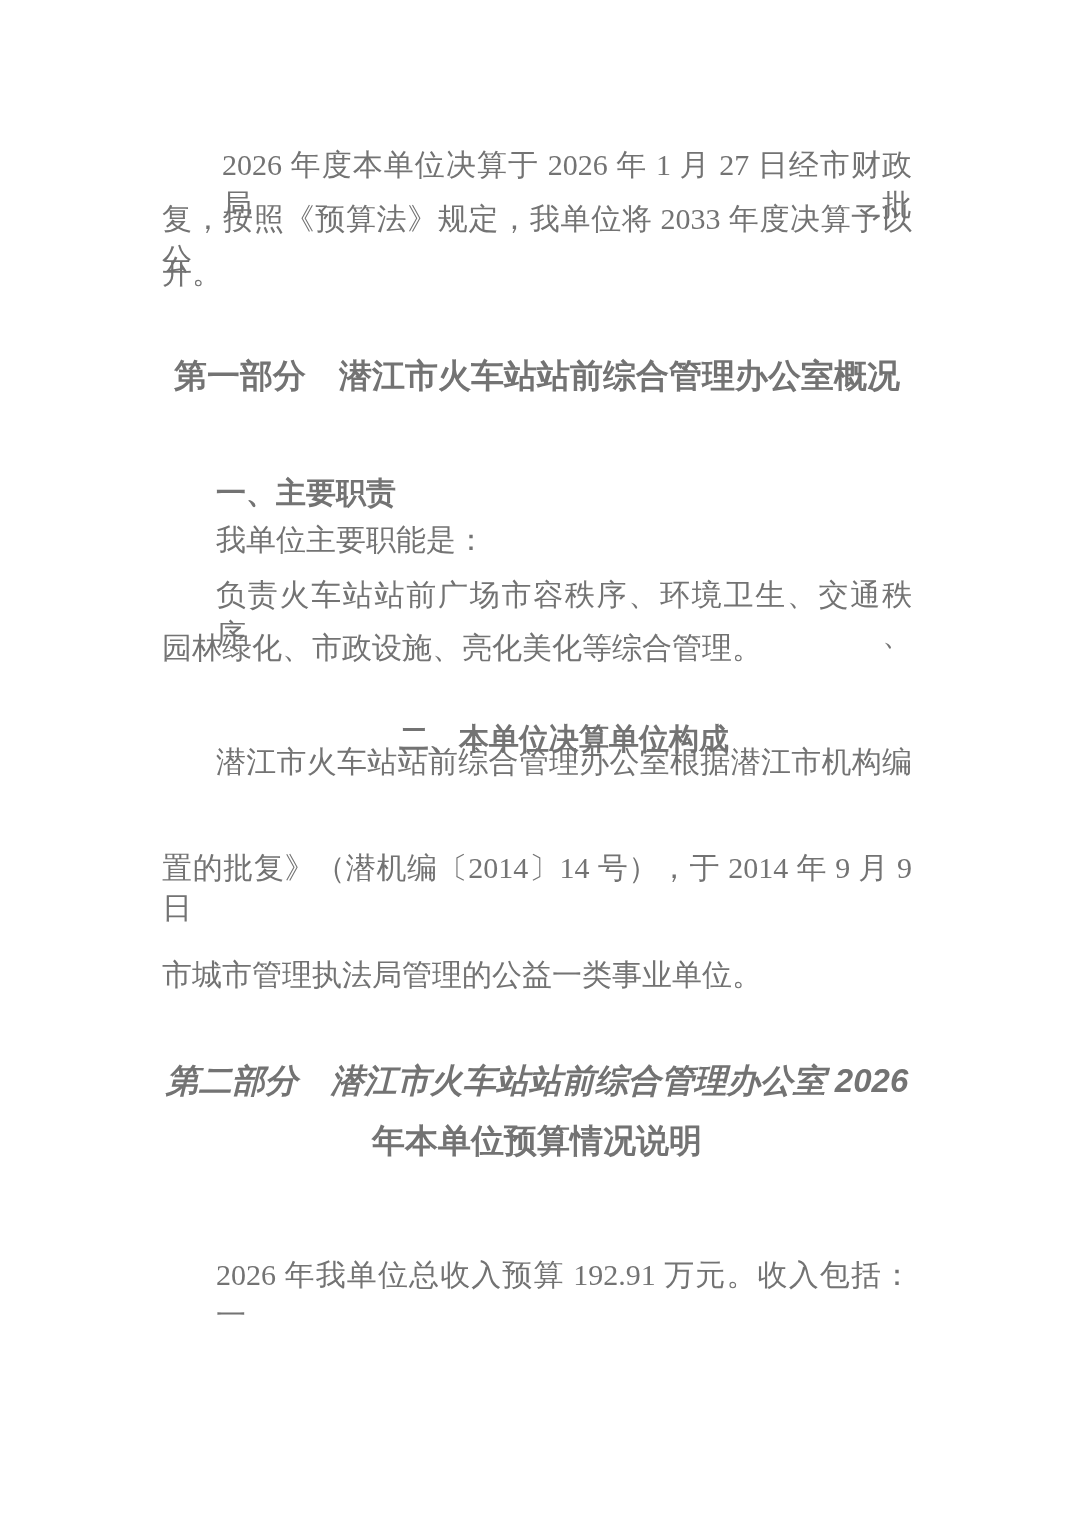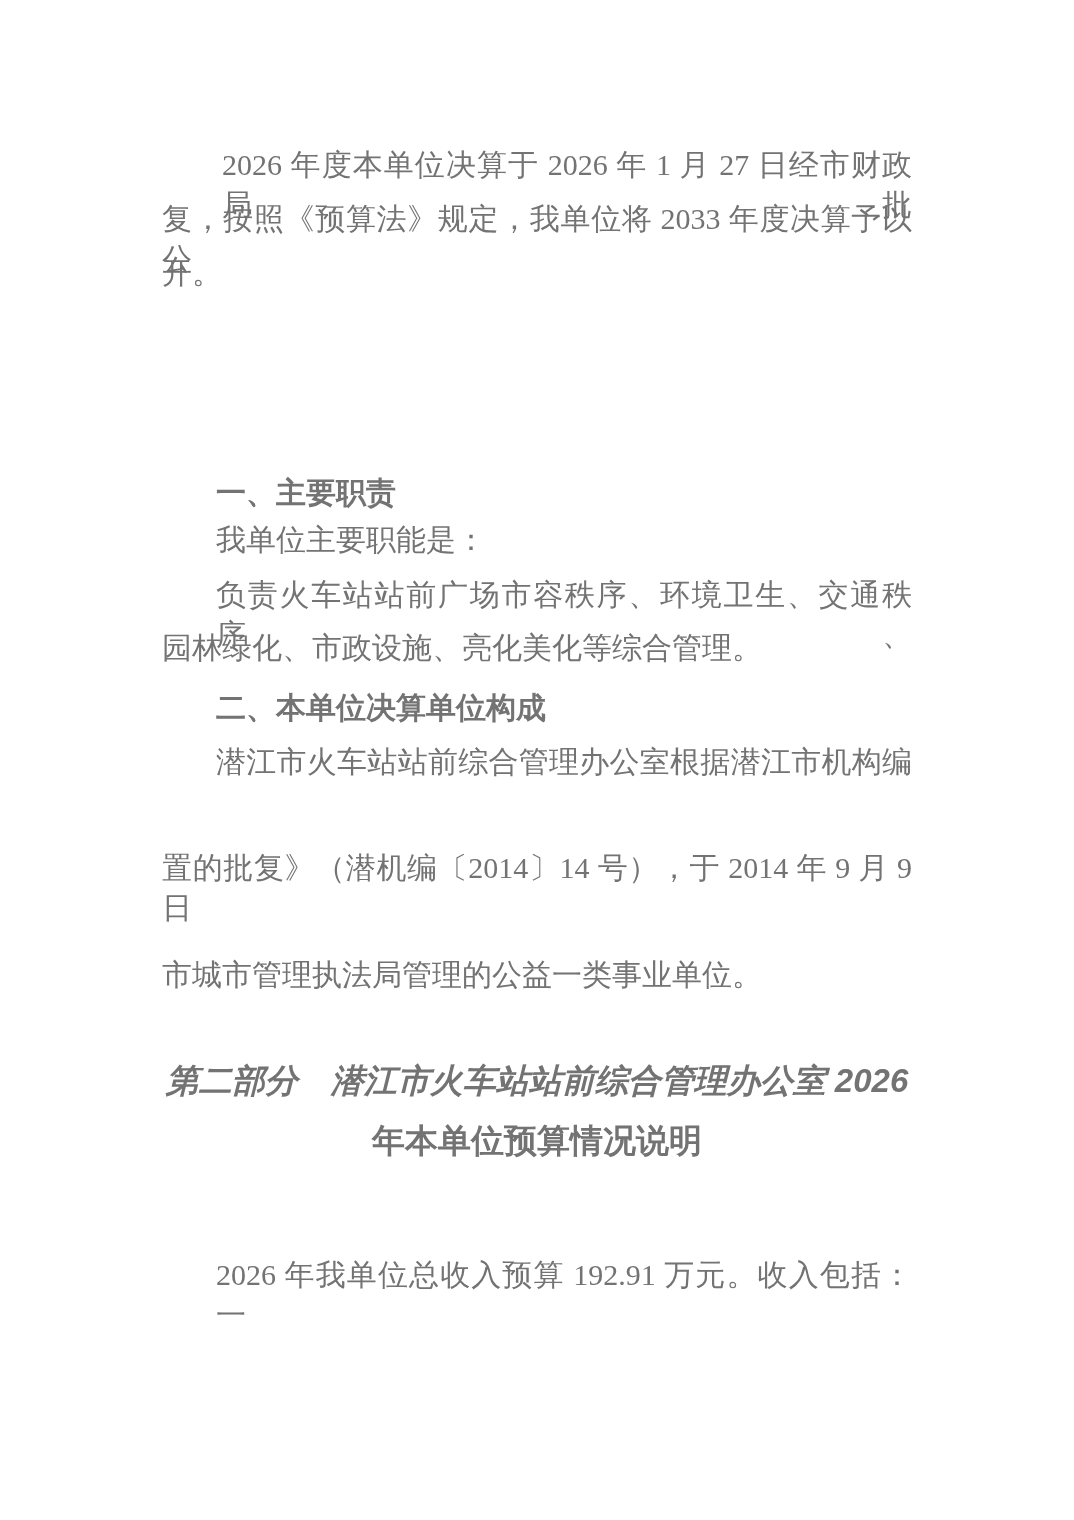"第一部分 潜江市火车站站前综合管理办公室概况" div.line { html: none -> <div>第一部分 潜江市火车站站前综合管理办公室概况</div> }
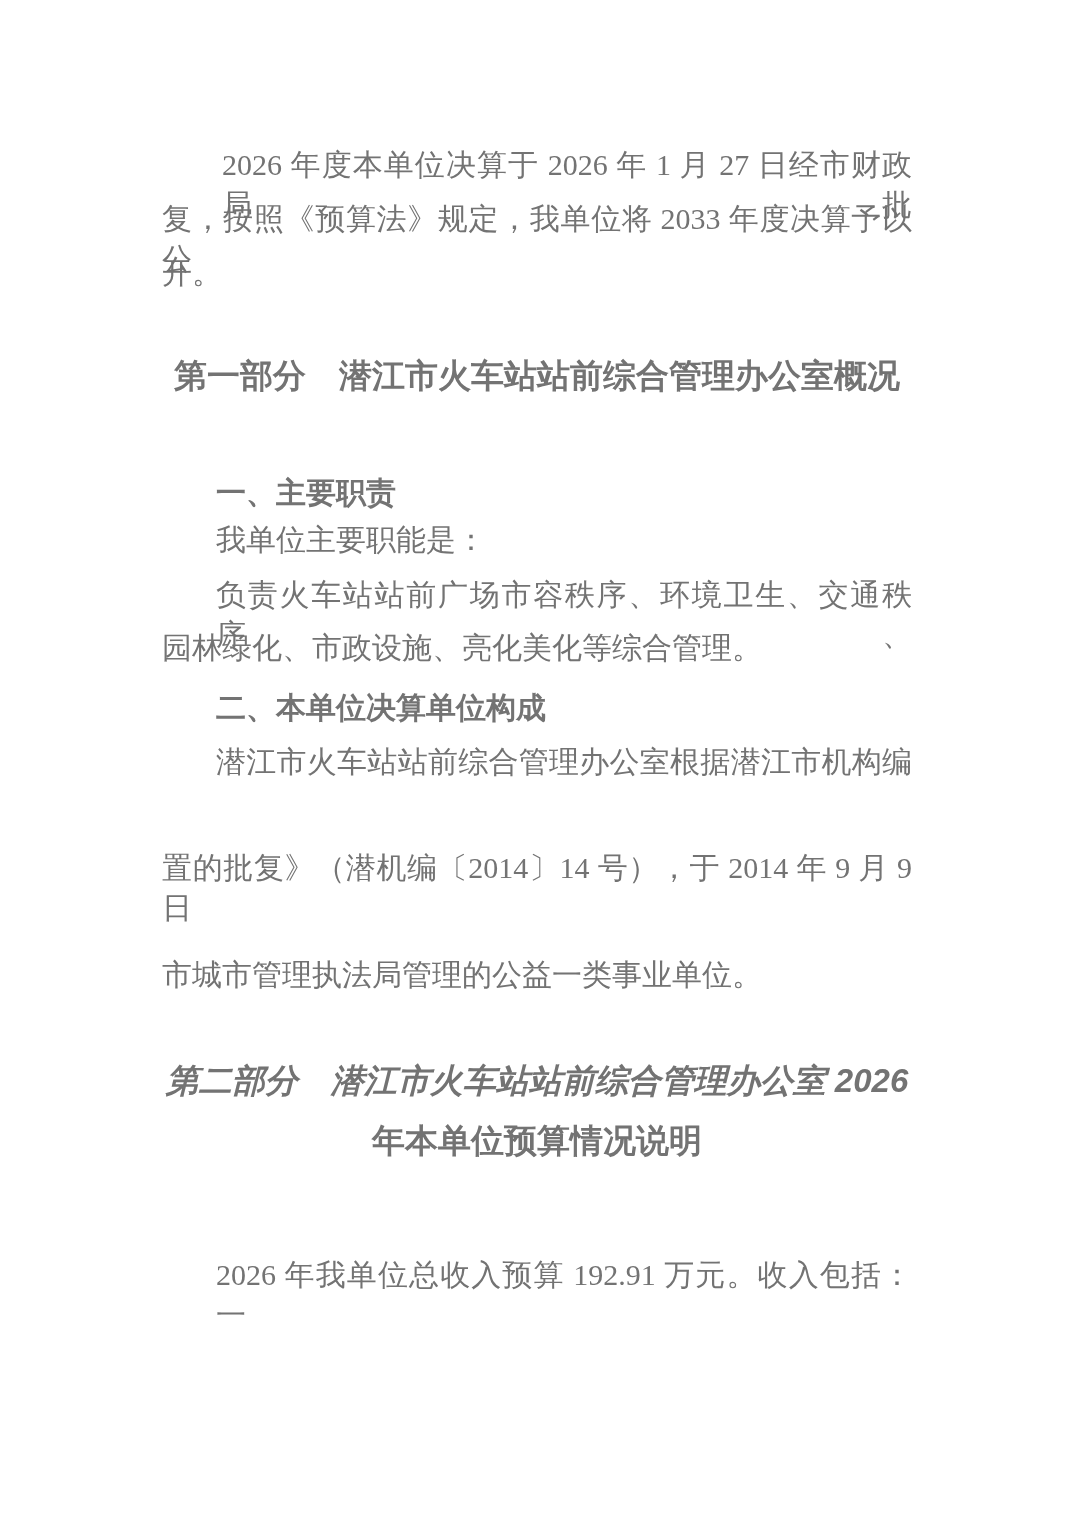"二、本单位决算单位构成" div.line { text-align: none -> center; top: 688px -> 719px }
